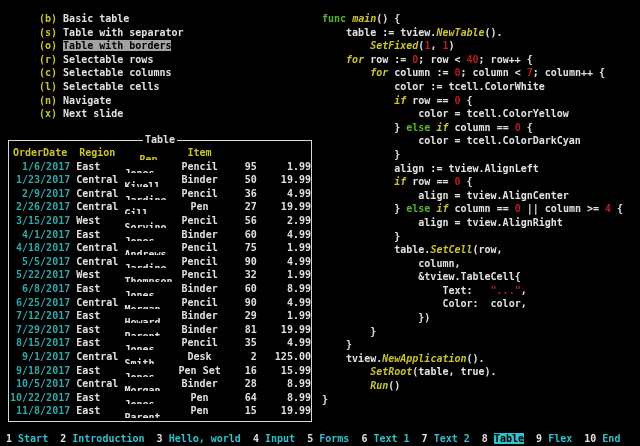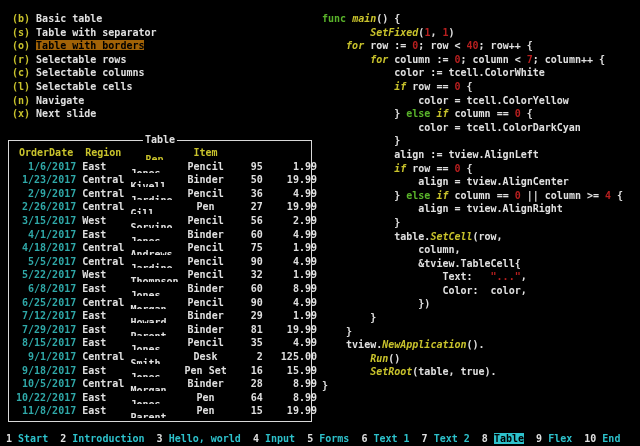"(b) Basic table" .menu-item { margin-left: none -> 27px }
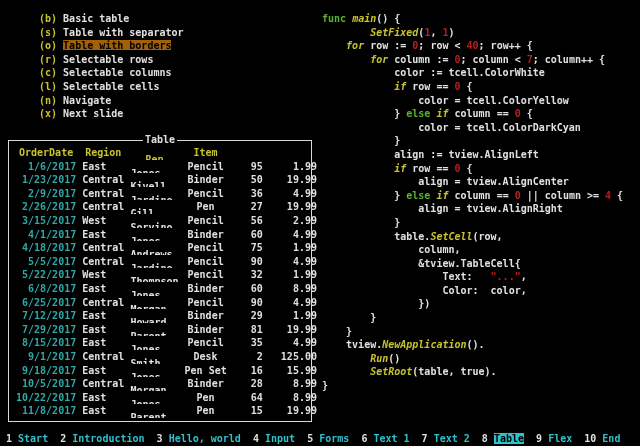"table := tview.NewTable()." div.code-line { html: none -> <div><span> table := tview.</span><span>NewTable</span><span>().</span></div> }
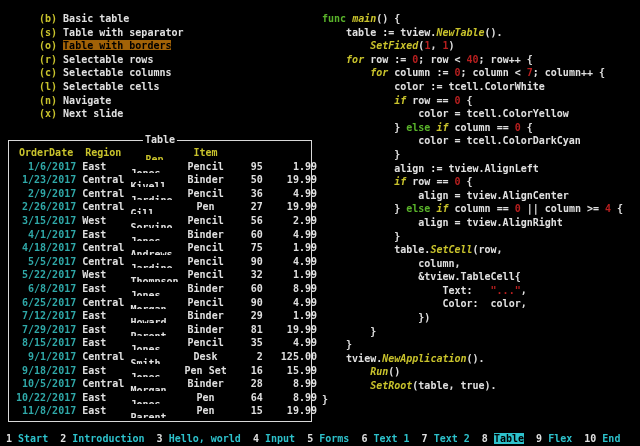"Table with borders" .mlabel.sel { background: #a16207 -> #a3a3a3; text-decoration: underline -> none }
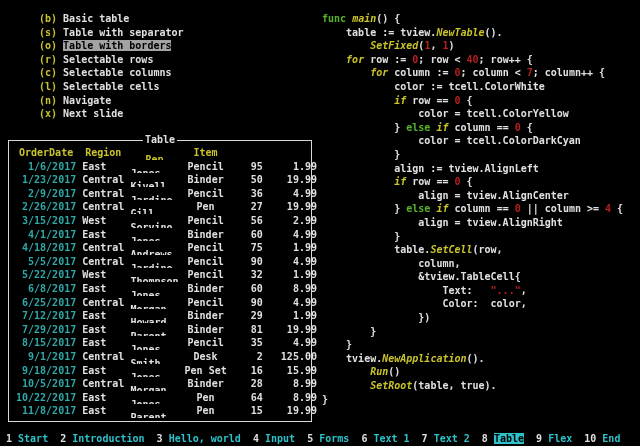"OrderDate" .tbl { padding-left: 6px -> none }
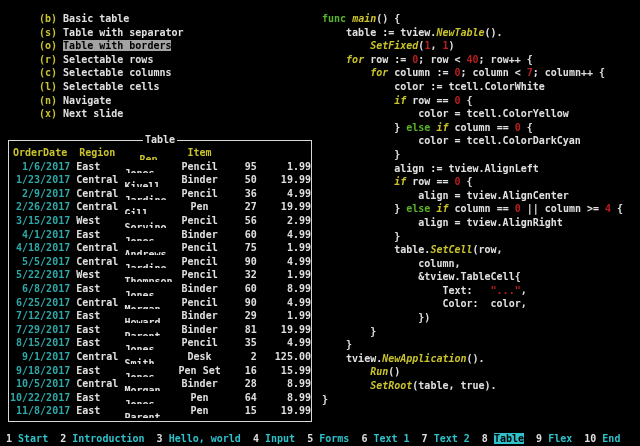"Run()" div.code-line { order: before "SetRoot(table, true)." -> after "SetRoot(table, true)." }
